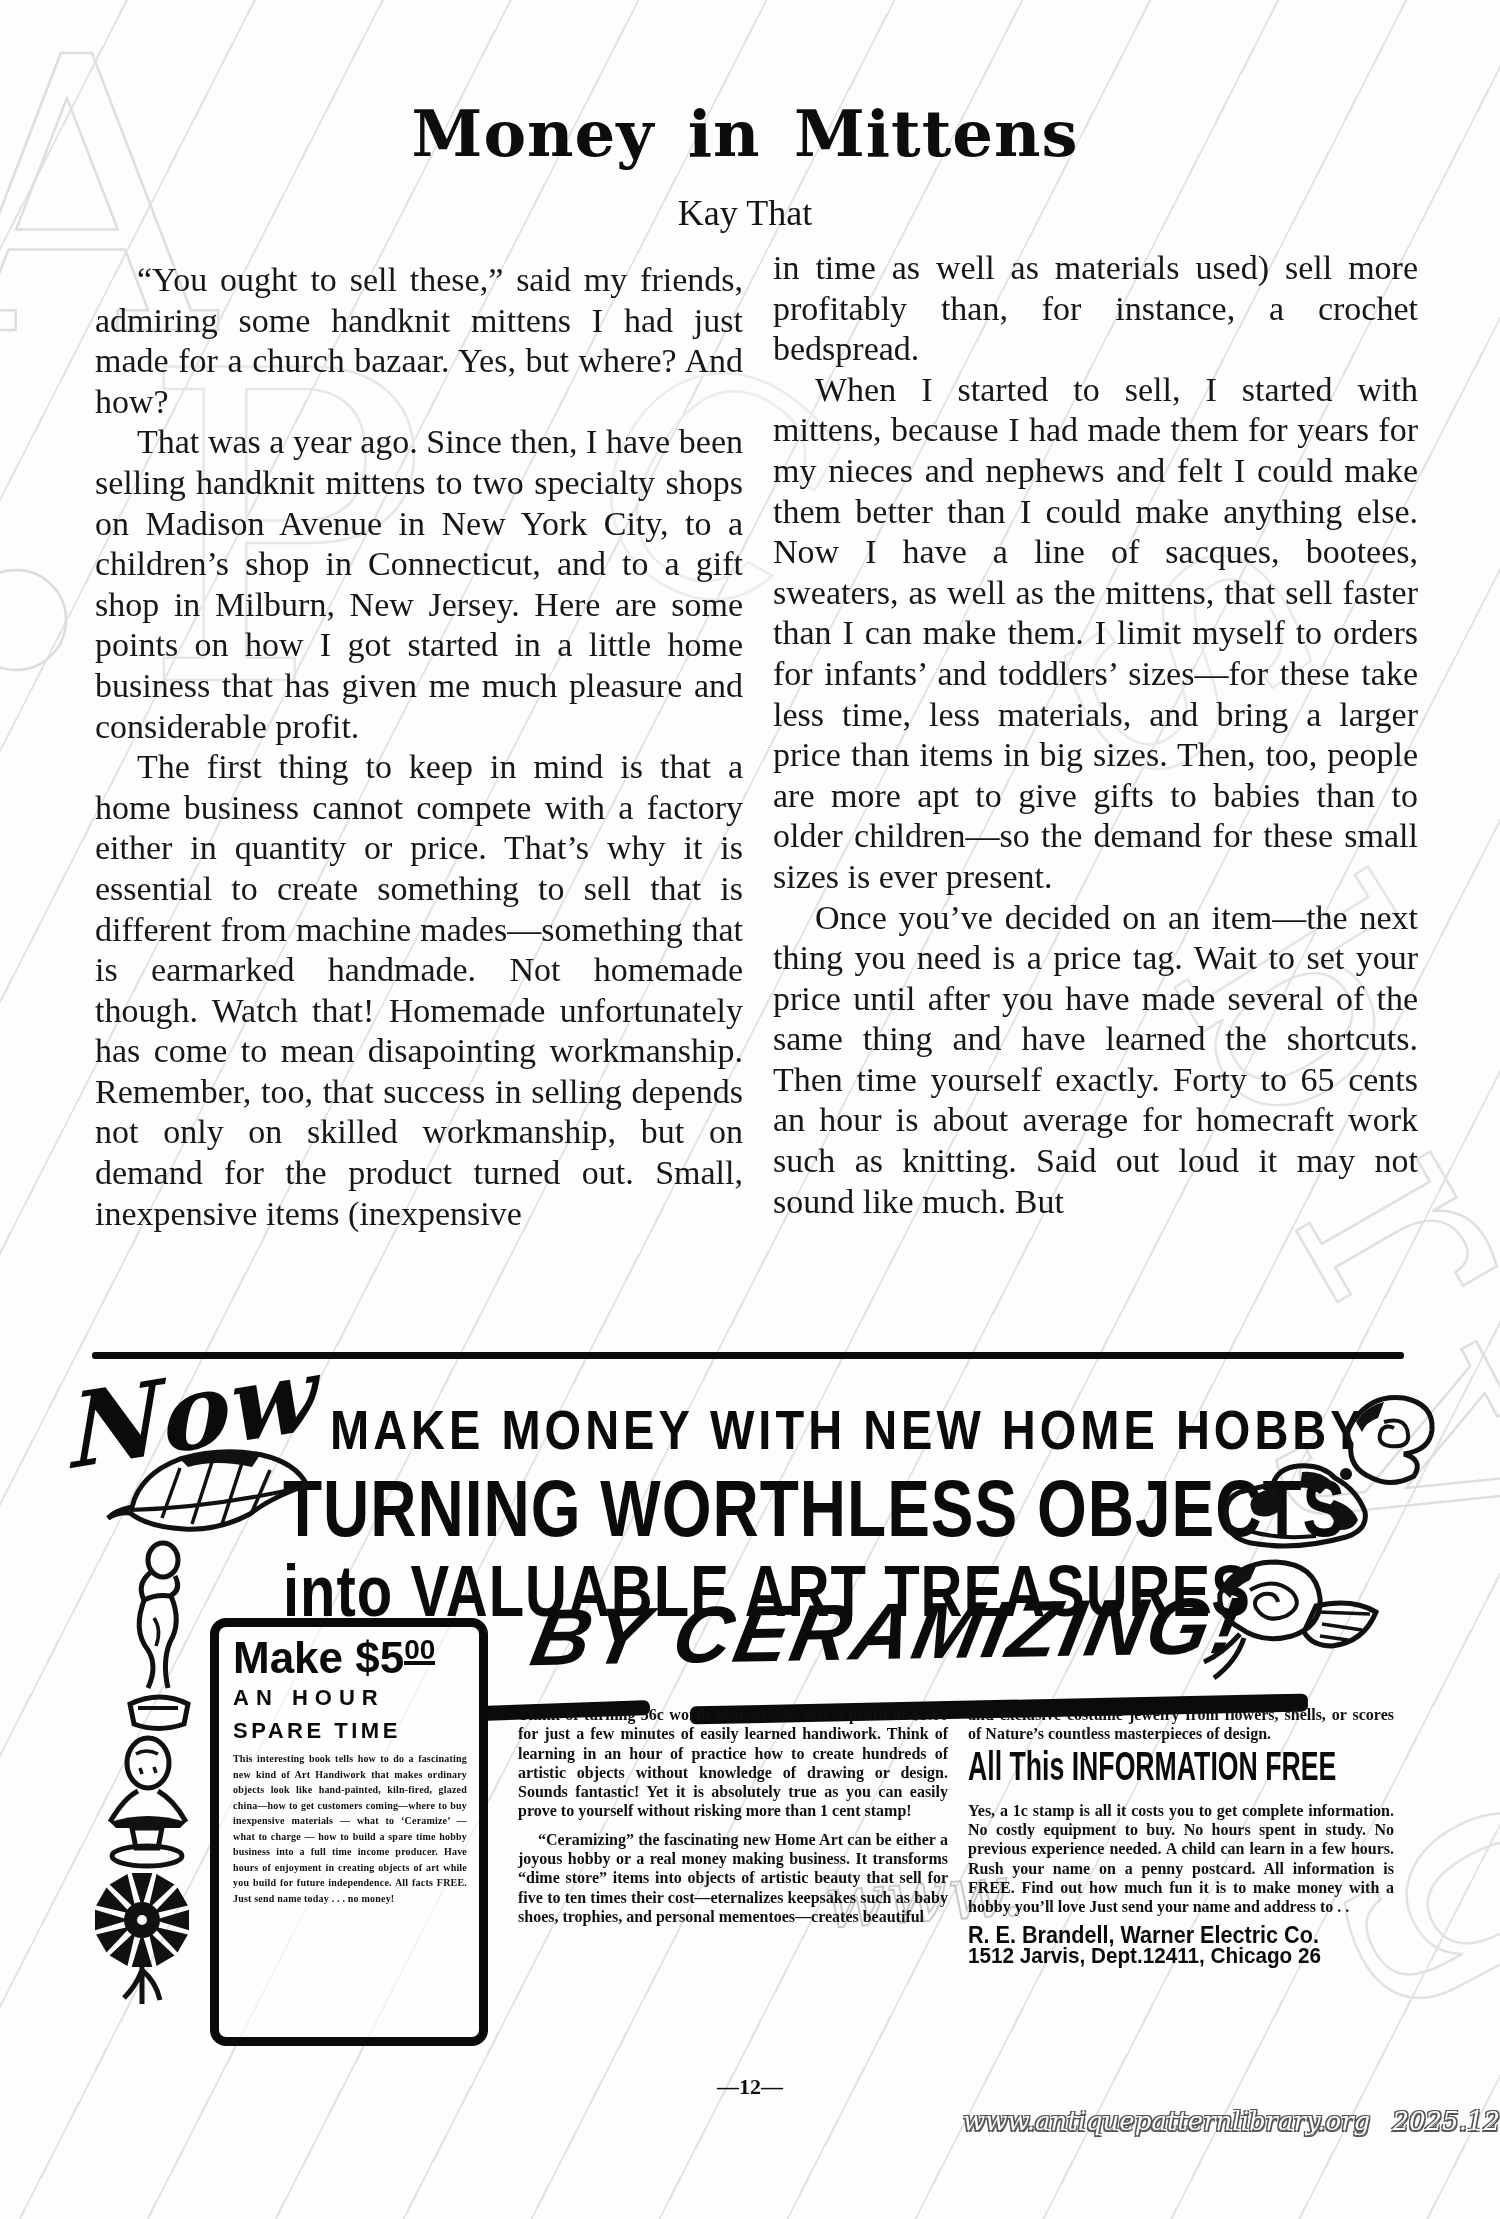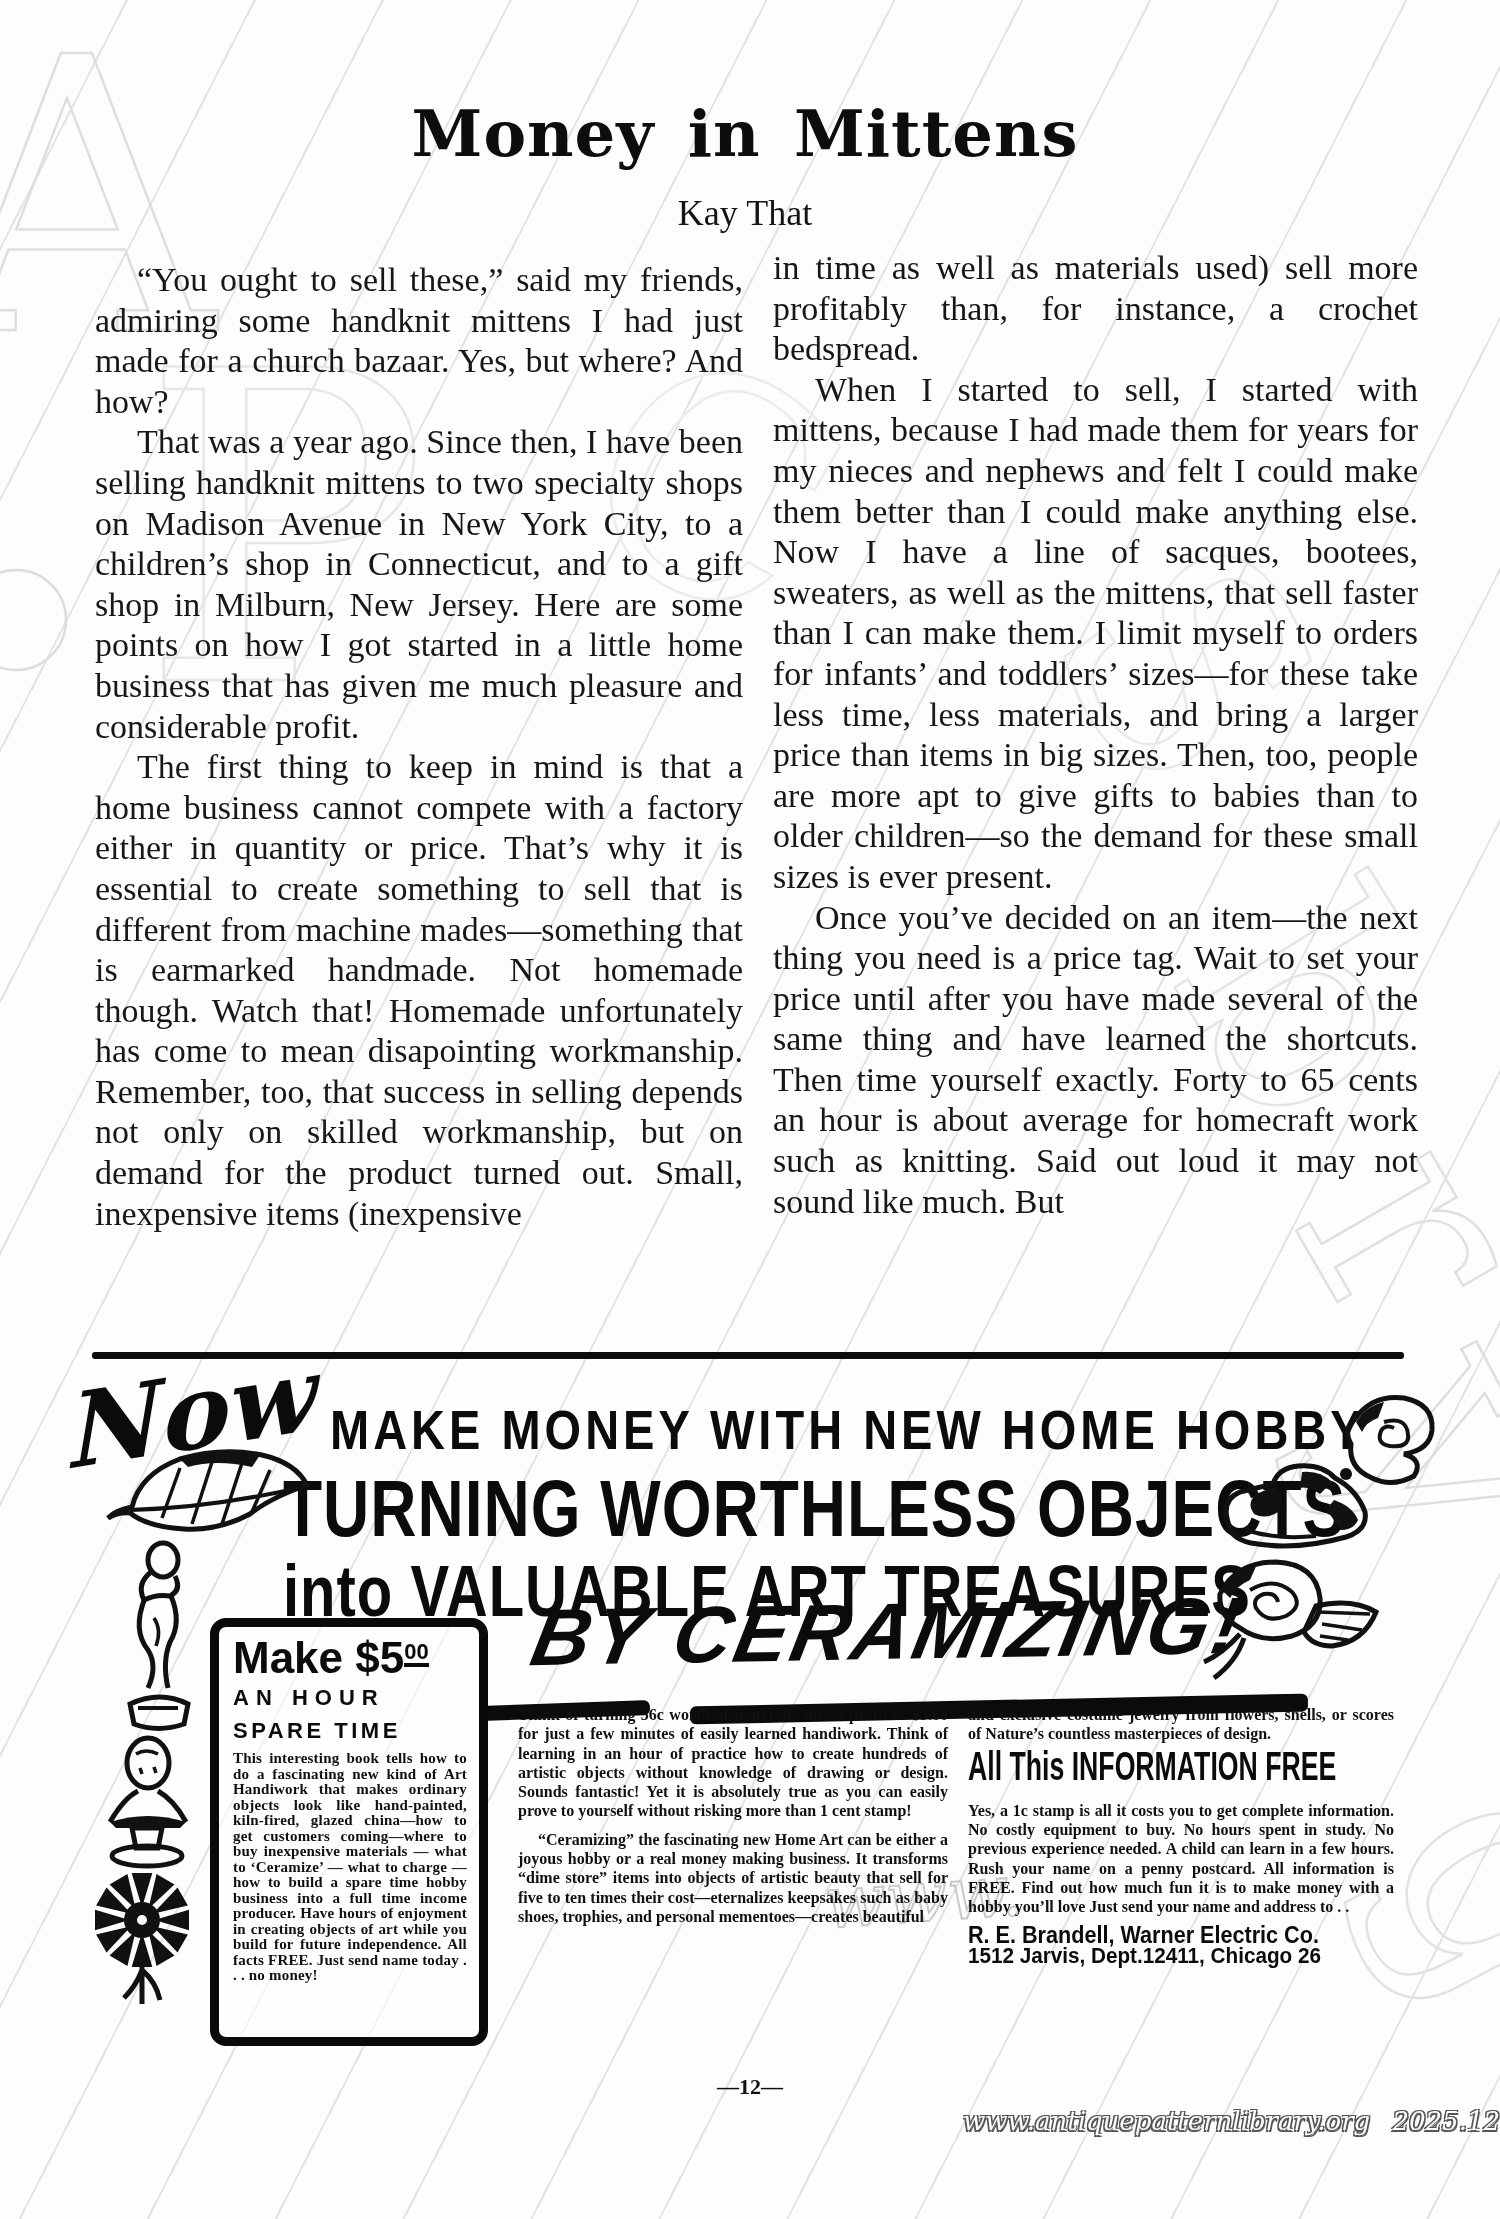"00" .make-cents { font-size: 22px -> 28px }
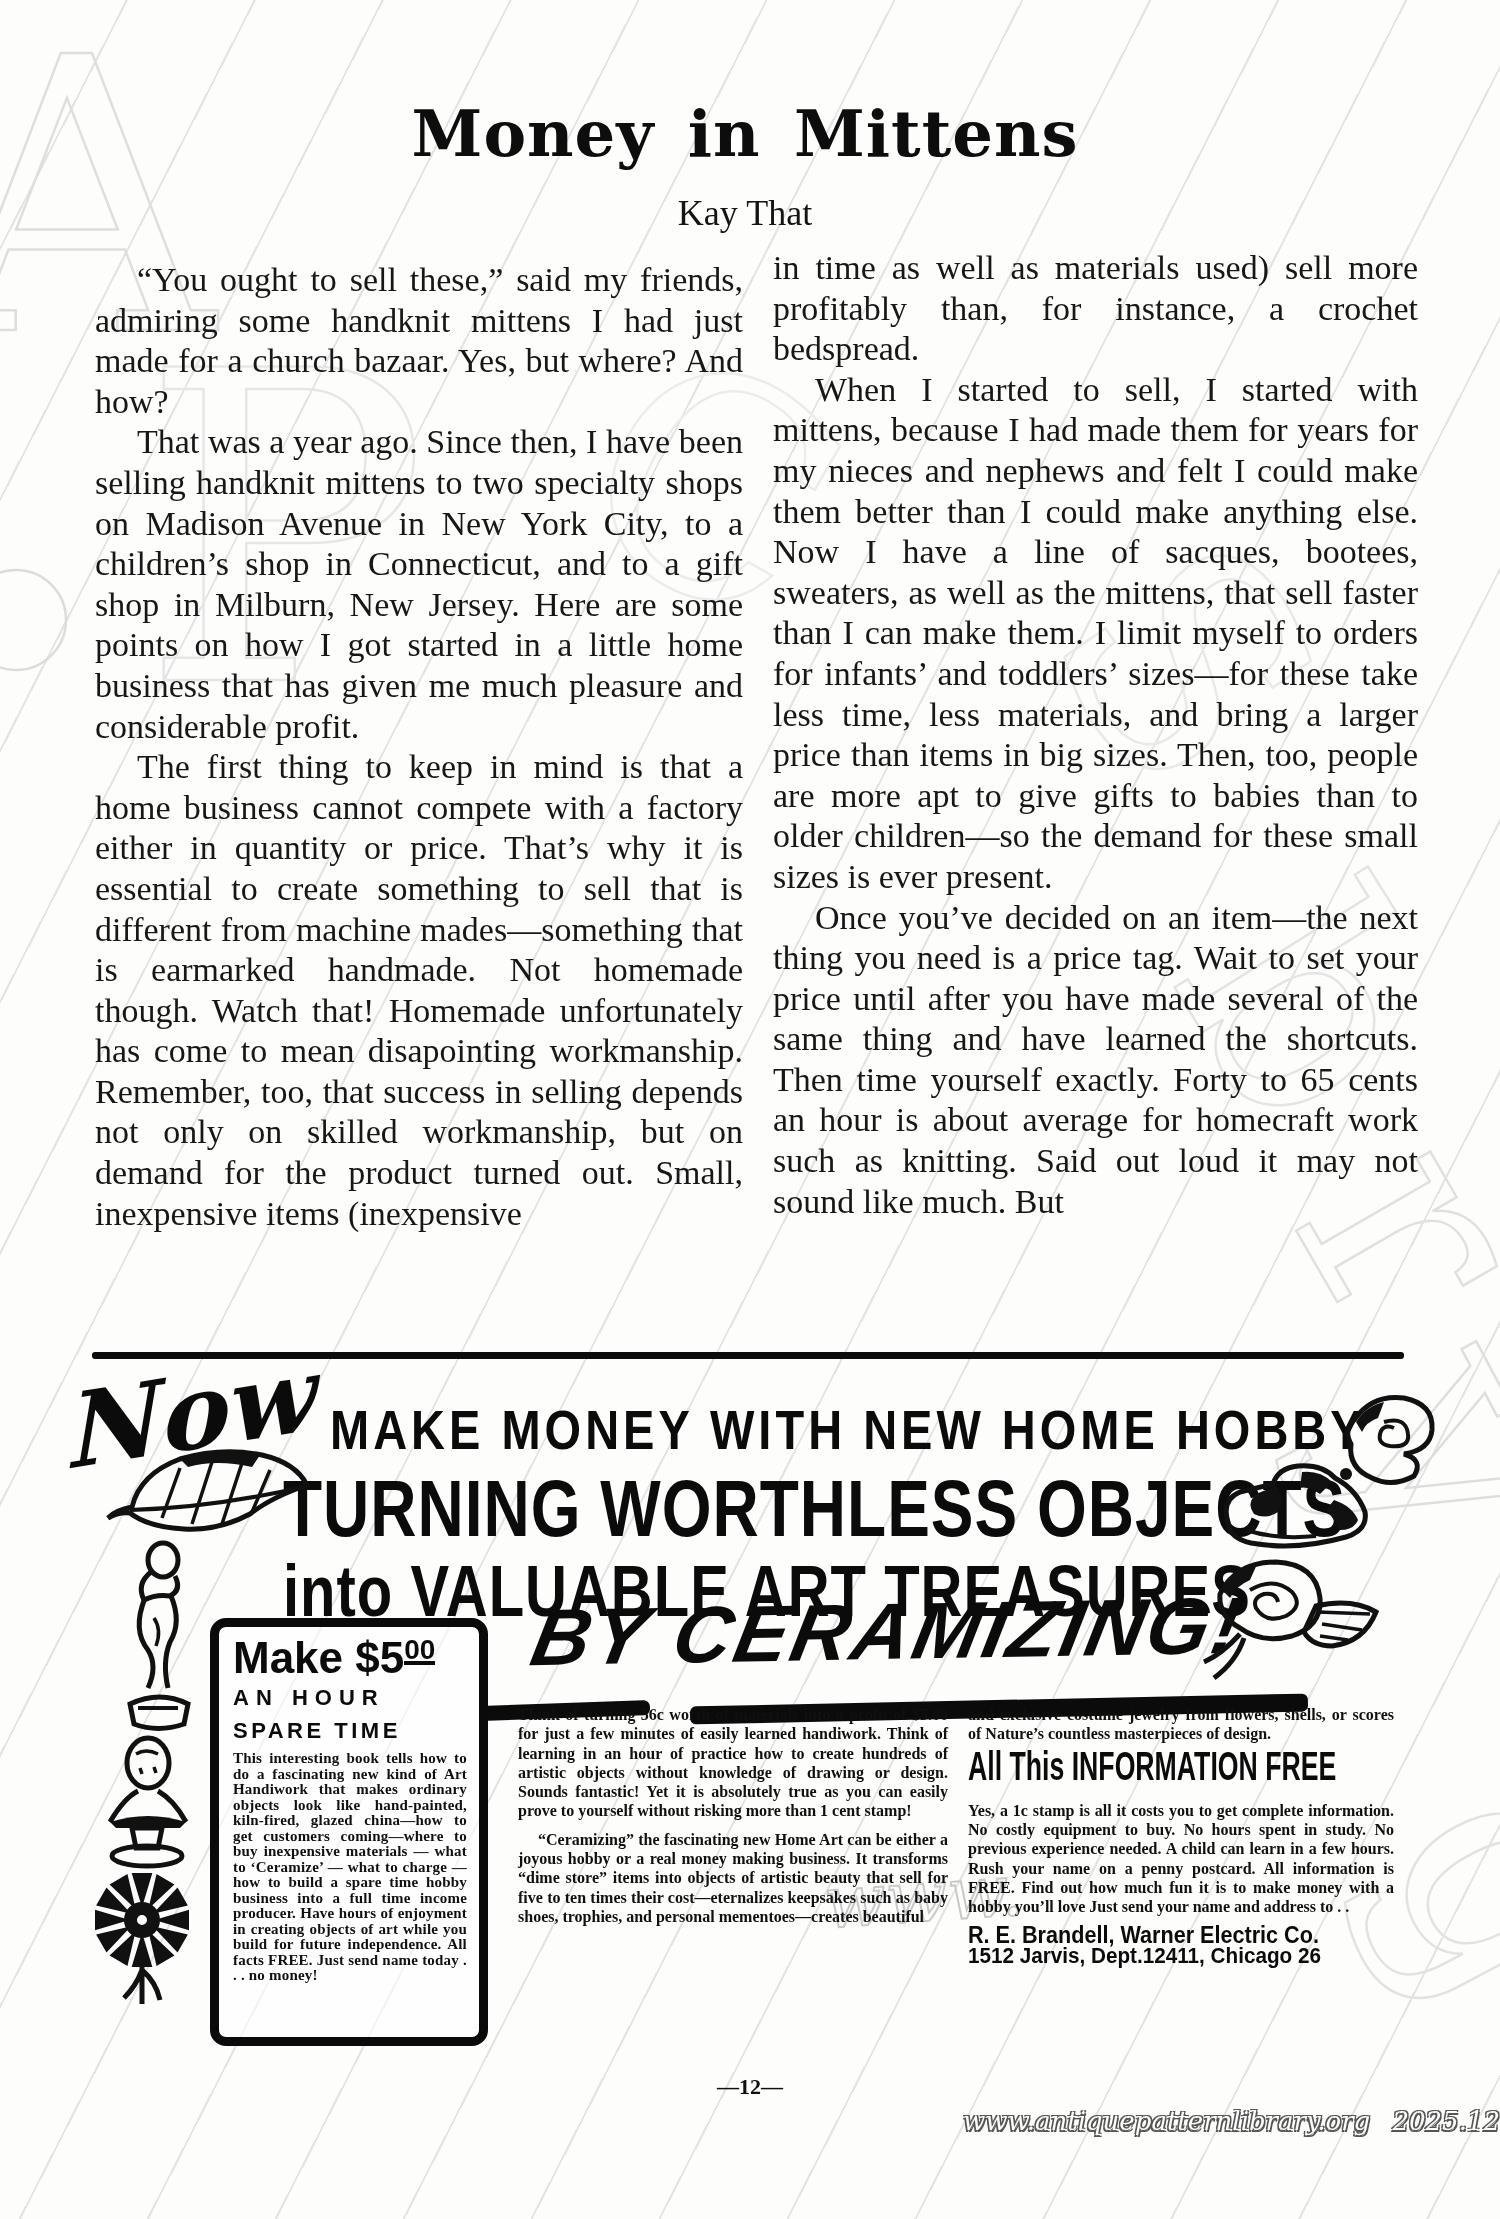"This interesting book tells how" .make-body { font-size: 15px -> 10px }
